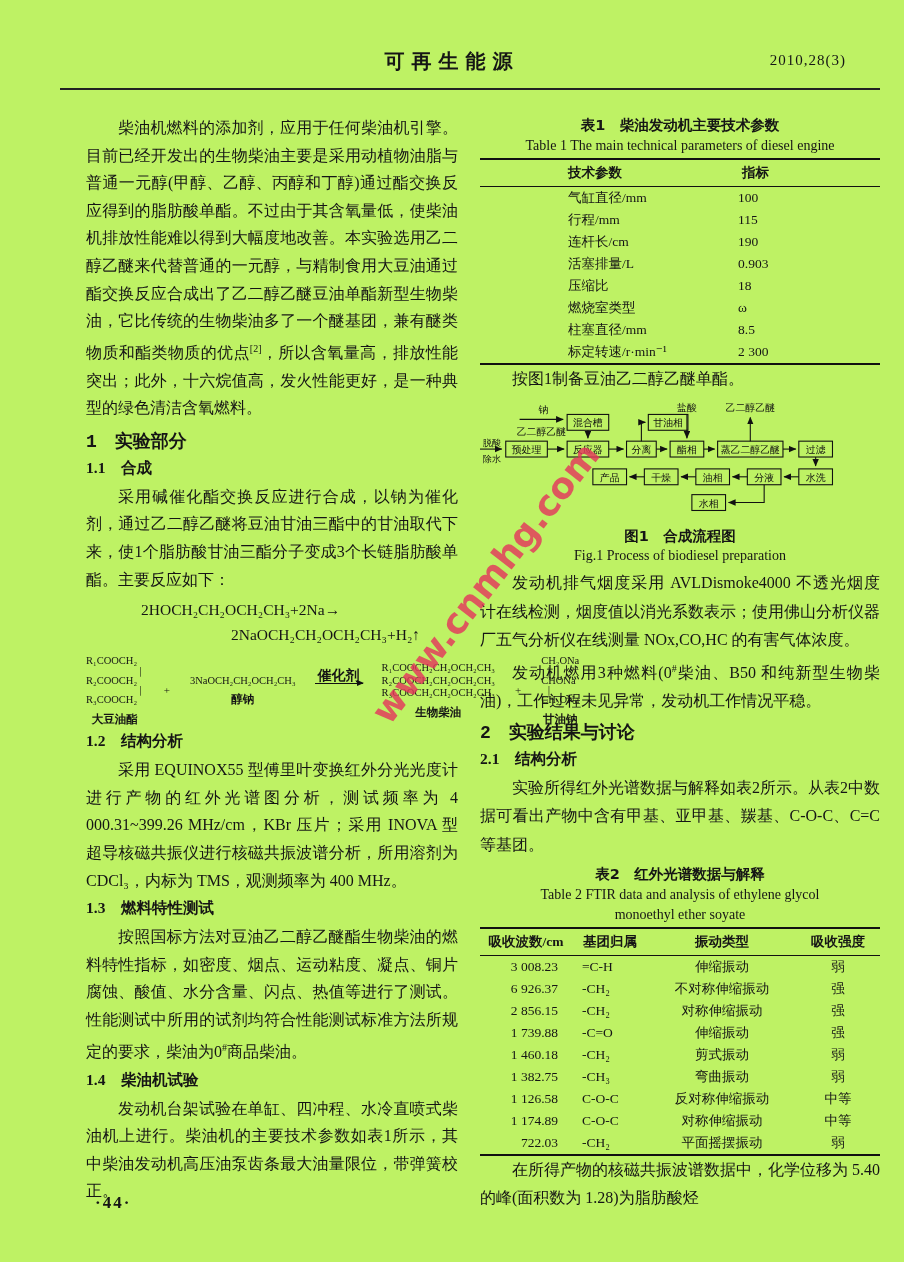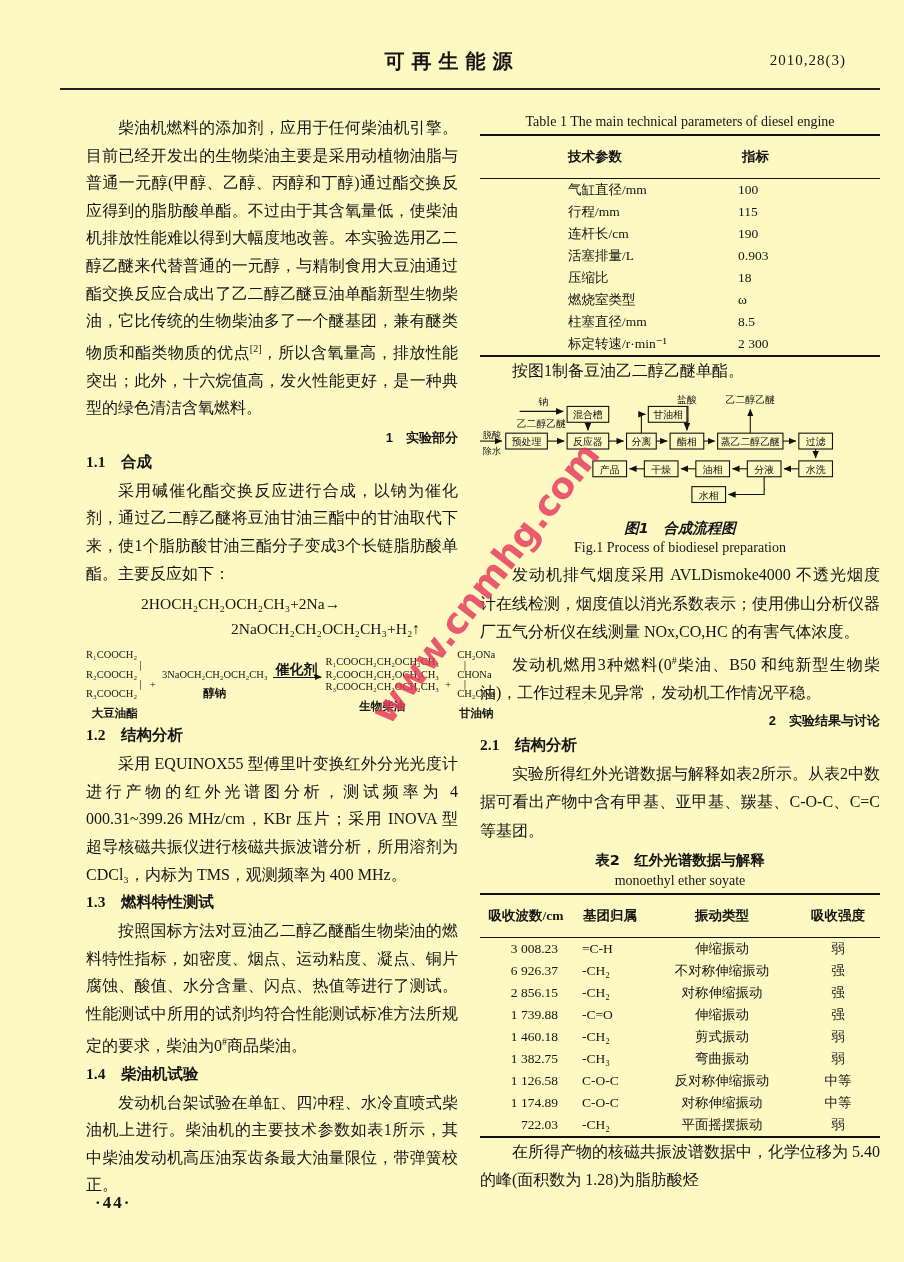"可再生能源" .page { background: #fef9c3 -> #bef264 }
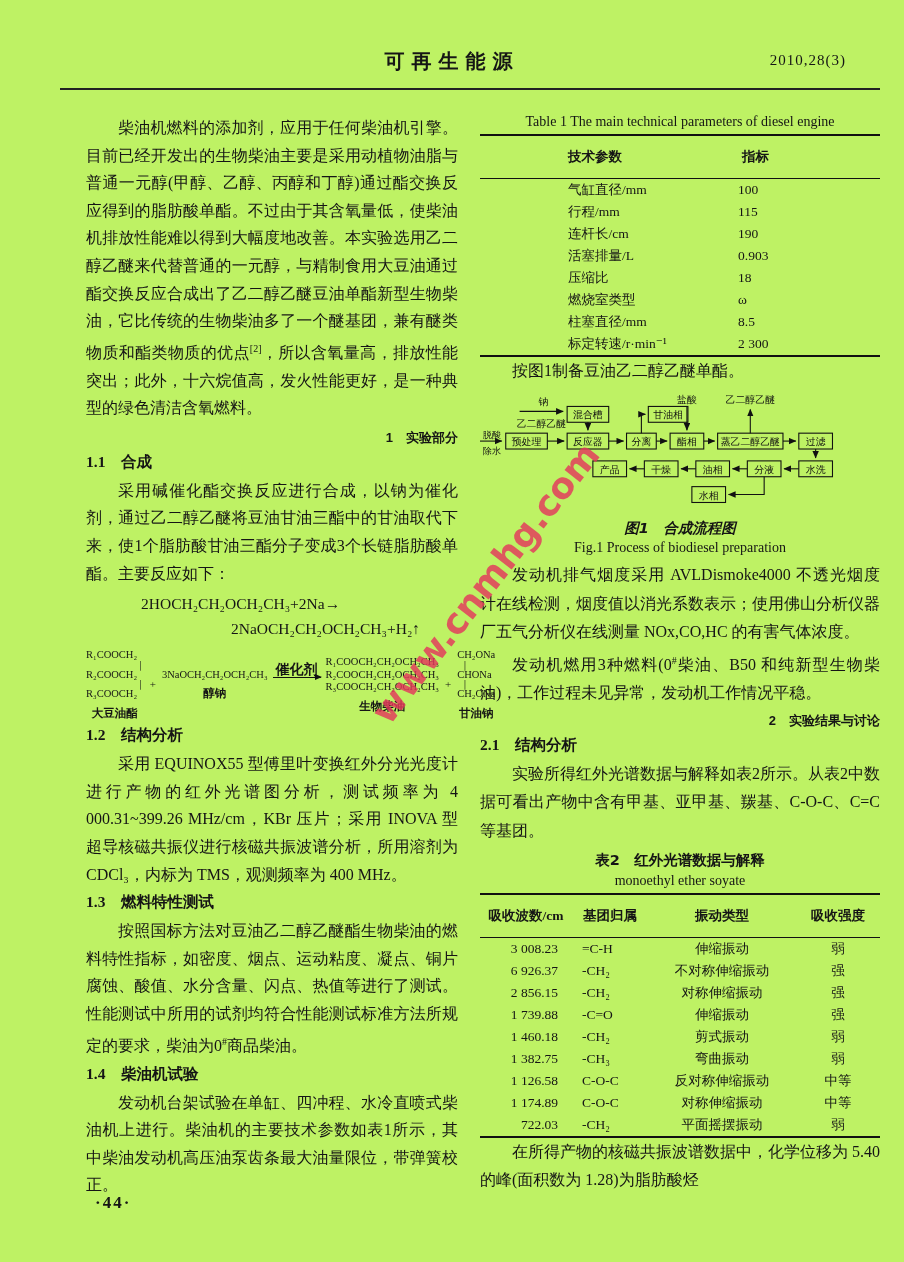"表1 柴油发动机主要技术参数" div.tbl-cap-cn { html: none -> <div>表1 柴油发动机主要技术参数</div> }
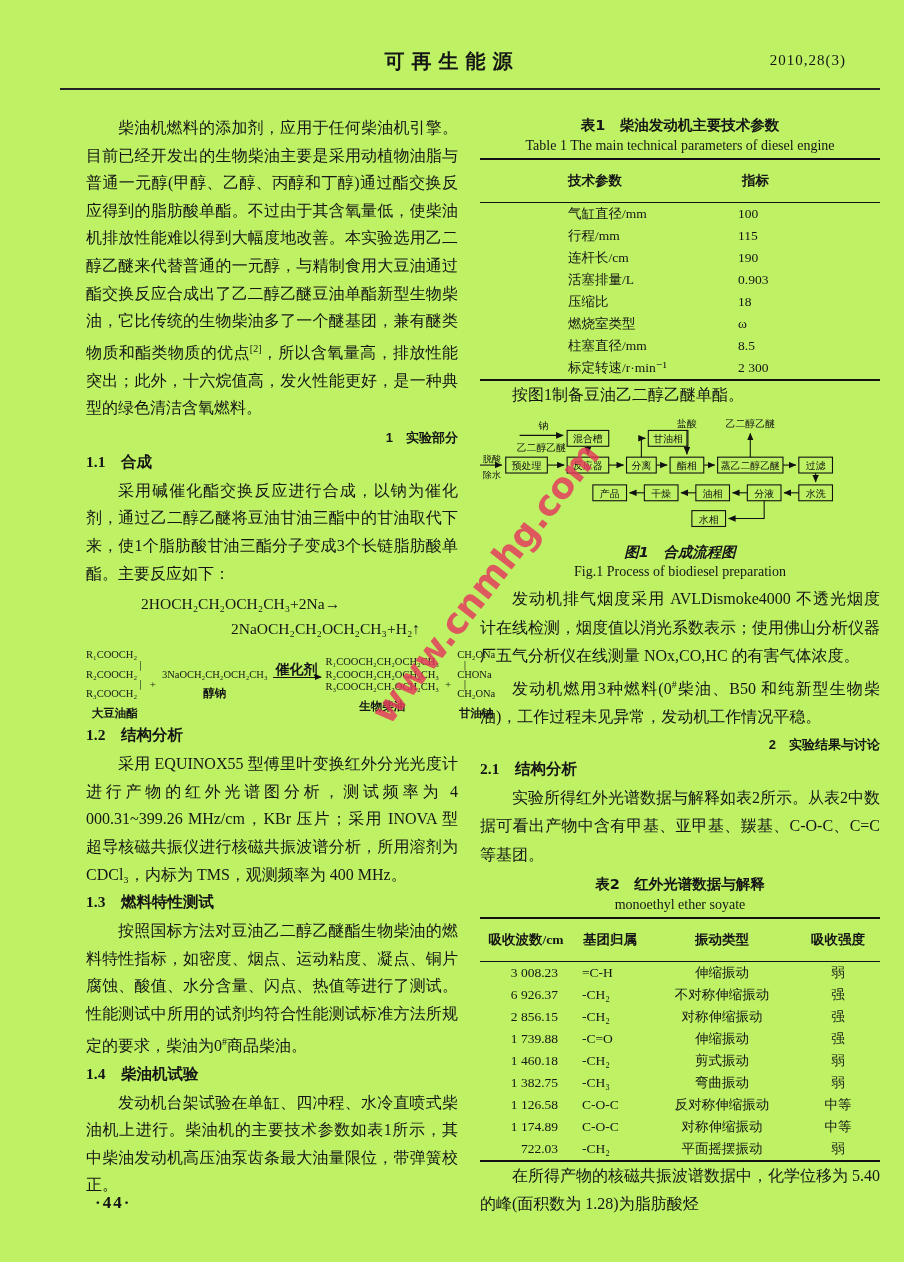"技术参数" table.sci th { padding: 12px 2px -> 4px 2px }
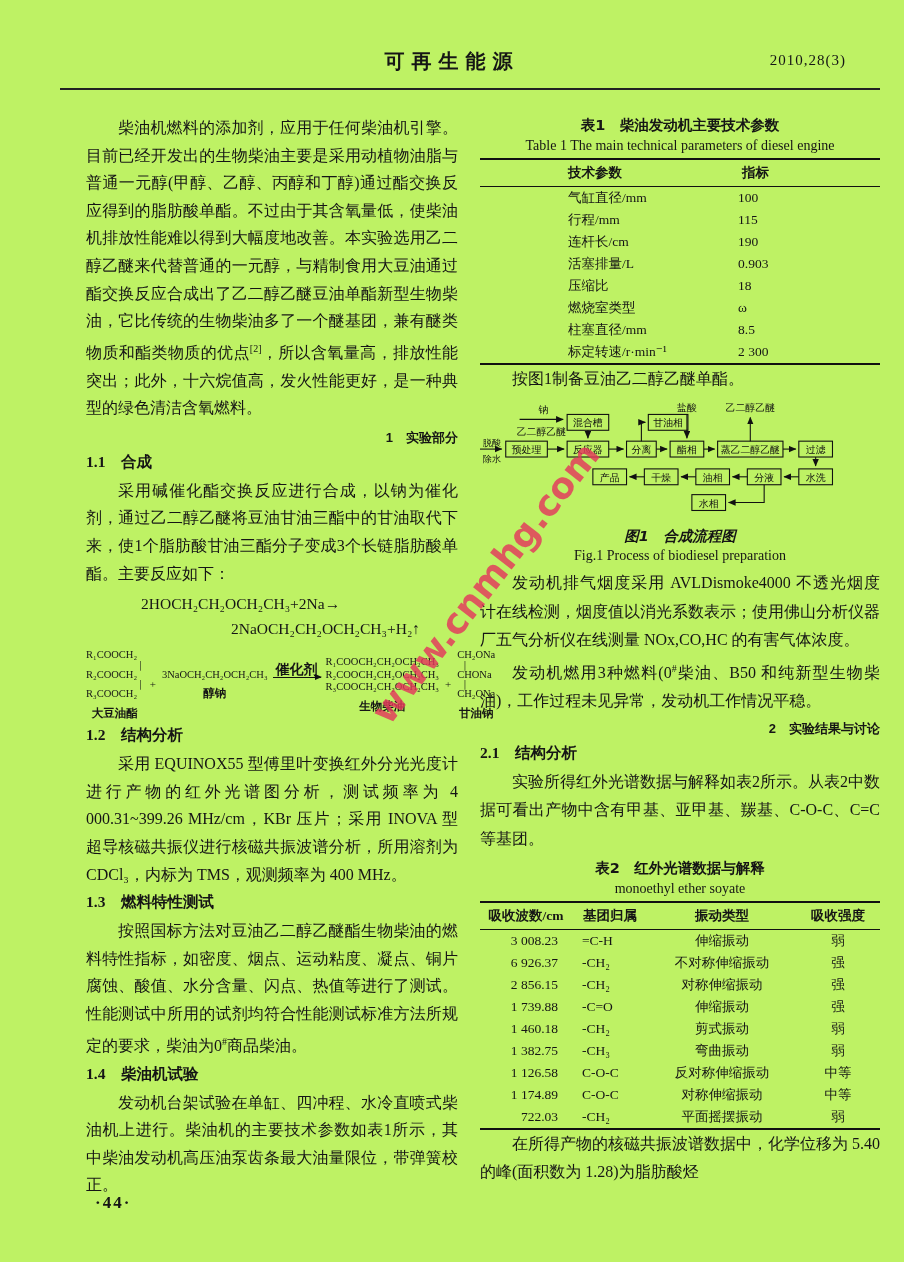"1 实验部分" .h-sec { font-family: Liberation Sans, sans-serif -> Liberation Mono, monospace; font-size: 13px -> 18px; text-align: right -> none }
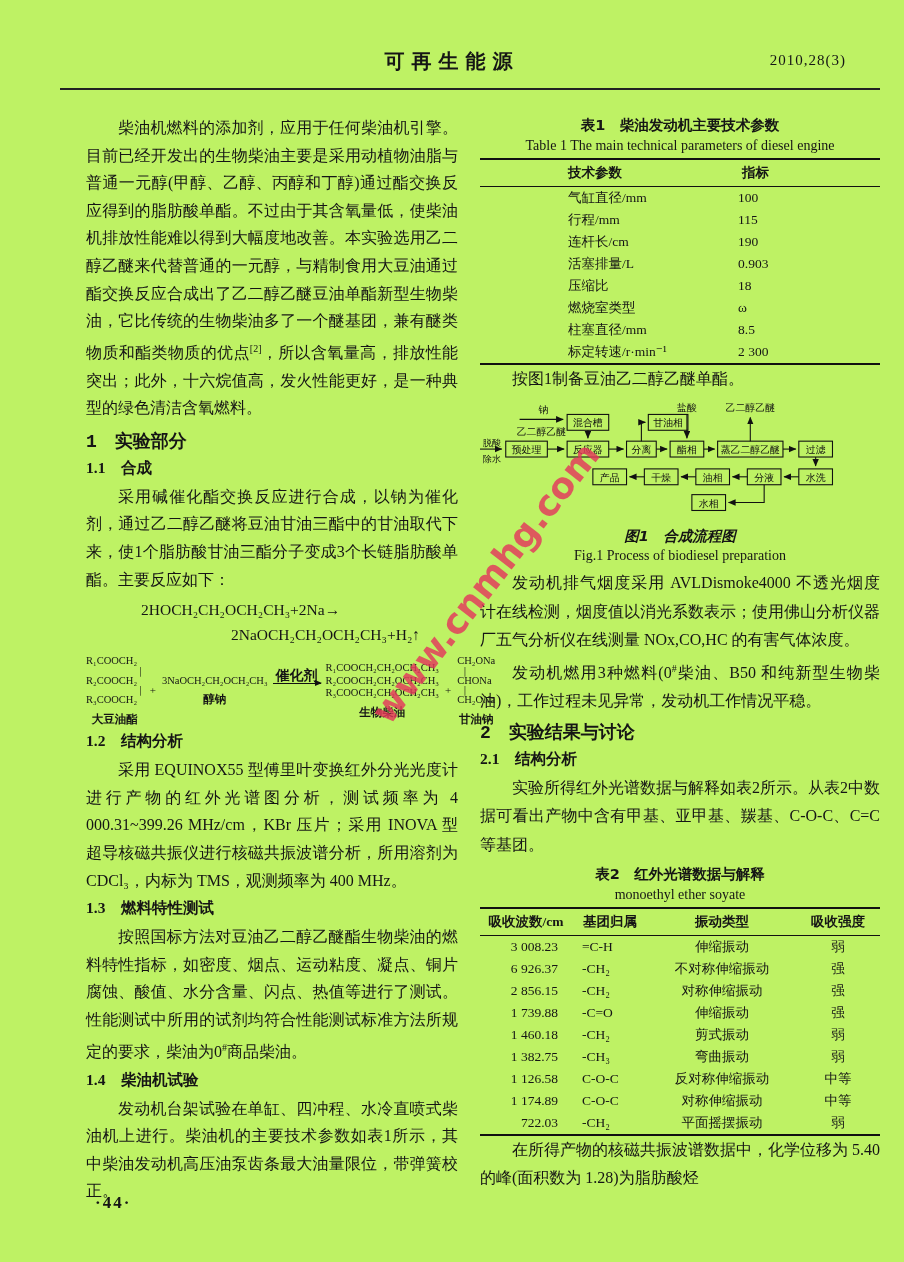"图1 合成流程图" .fig-cap-cn { font-style: italic -> none }
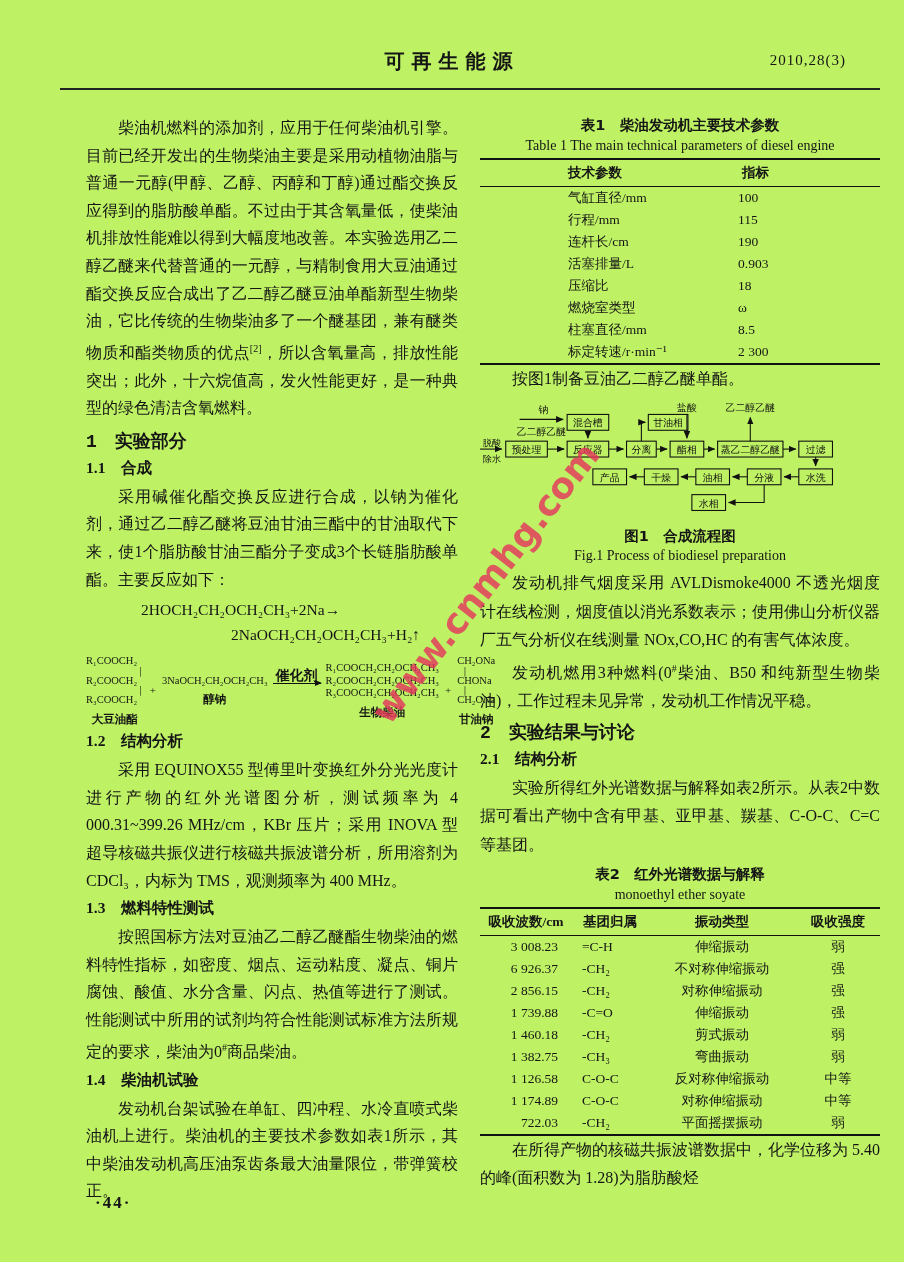"R₁COOCH₂" .scheme { gap: 5px -> 19px }
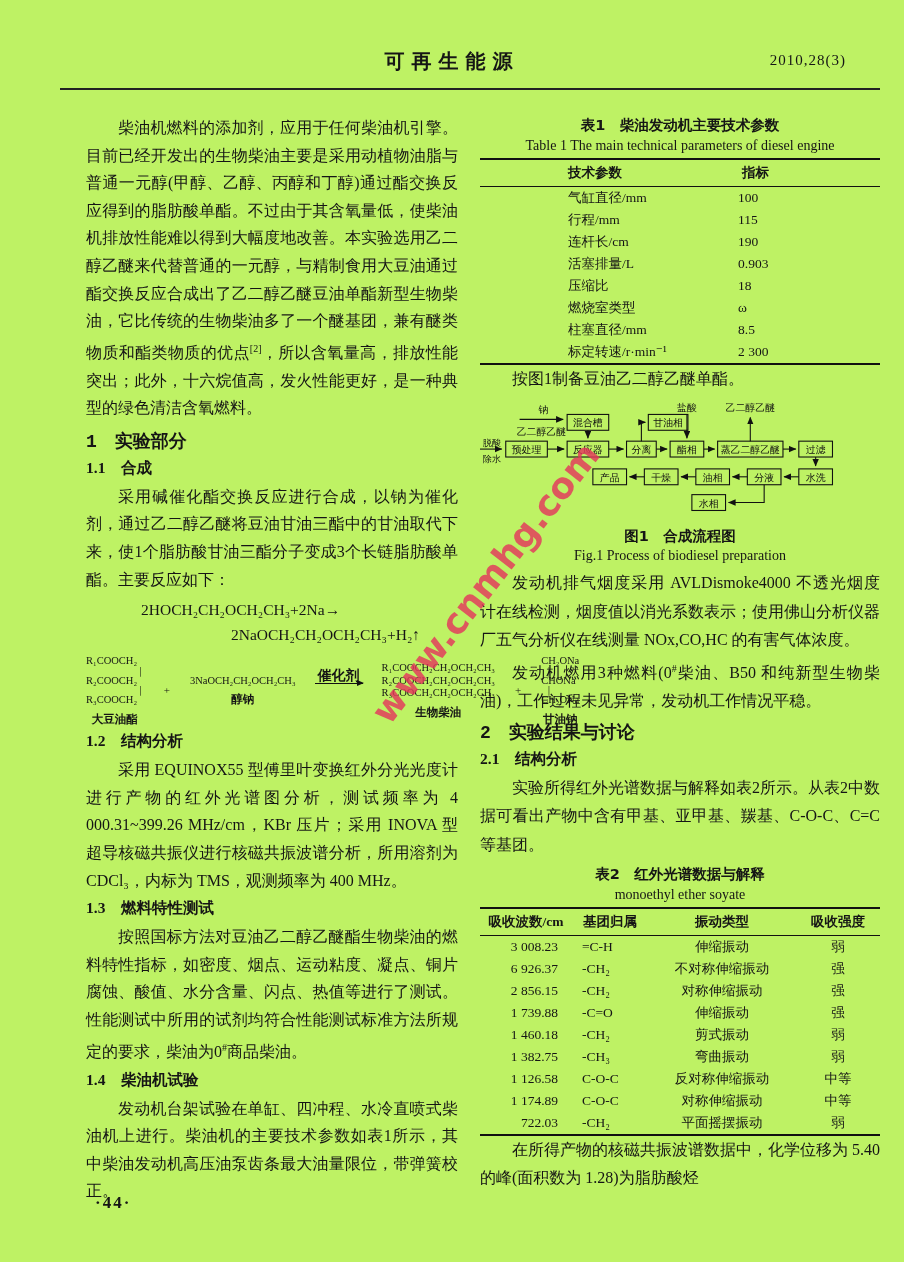"Table 2 FTIR data and" div.tbl-cap-en { html: none -> <div>Table 2 FTIR data and analysis of ethylene glycol</div> }
